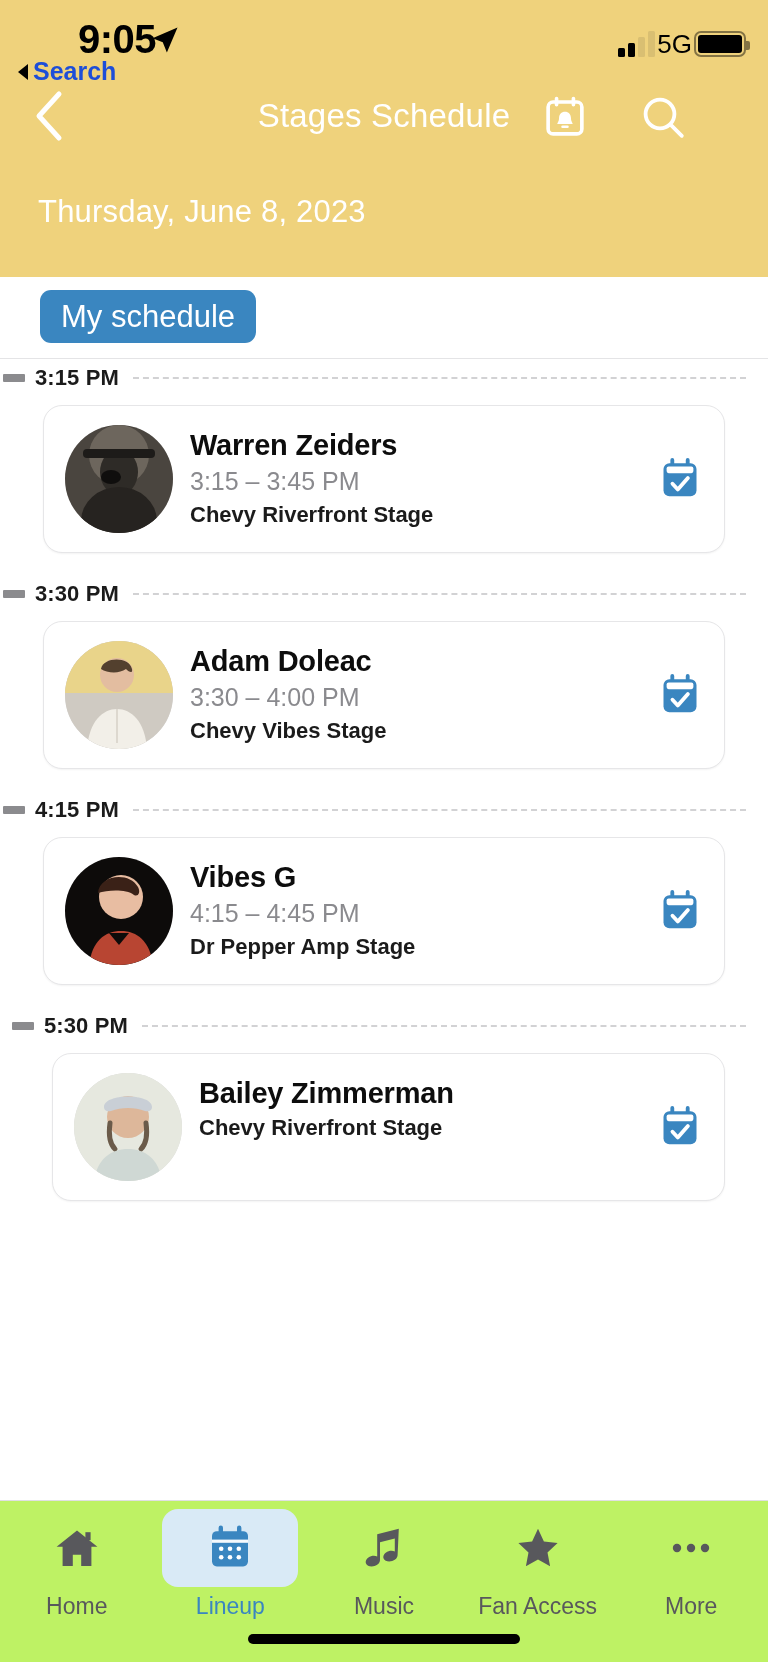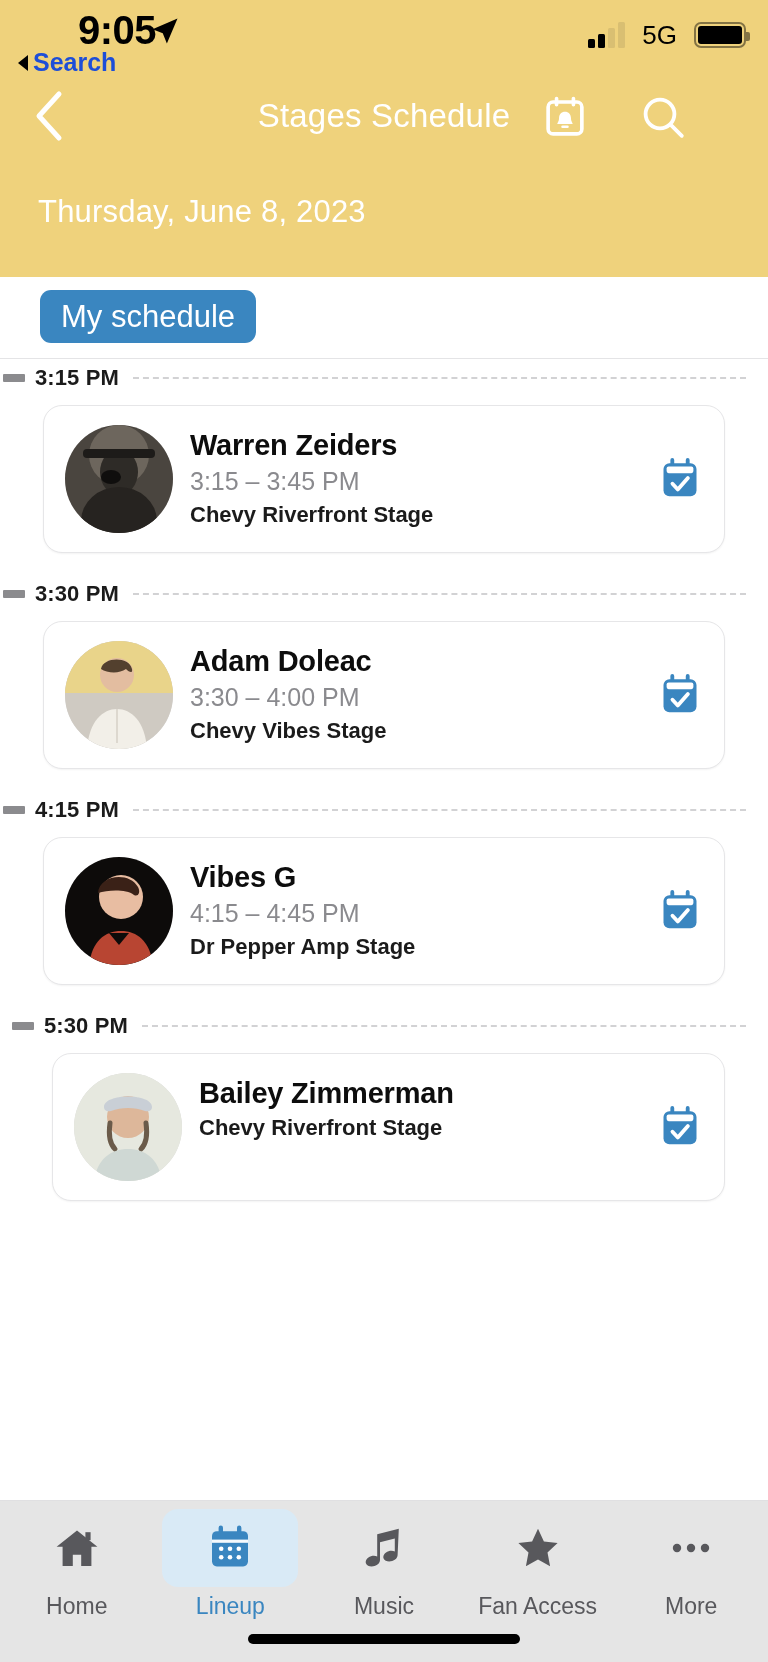"9:05" .statusbar { top: 0 -> 9px }
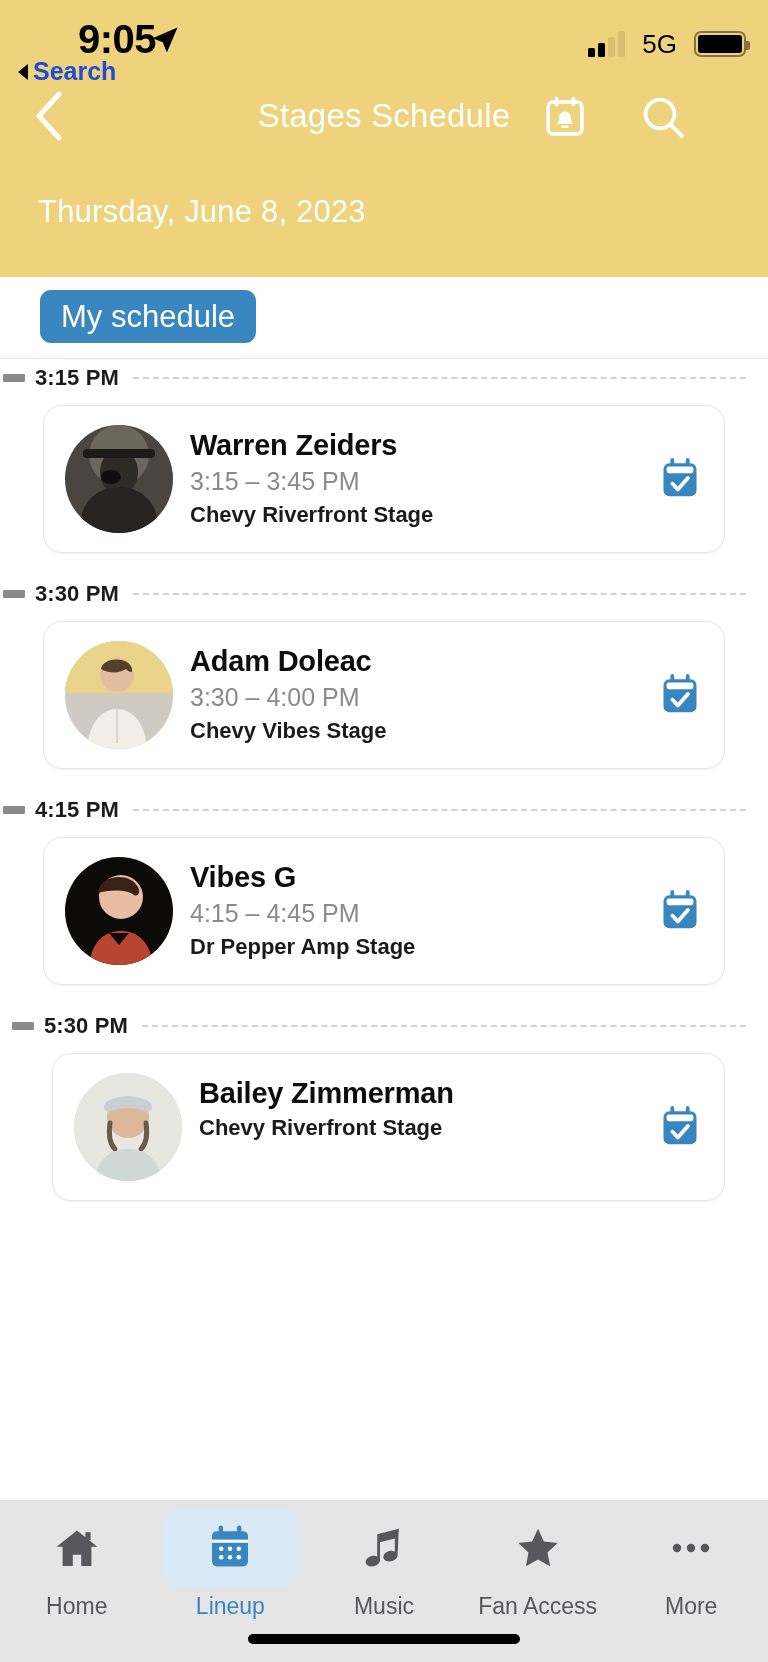"5G" .sb-right { gap: 17px -> 2px }
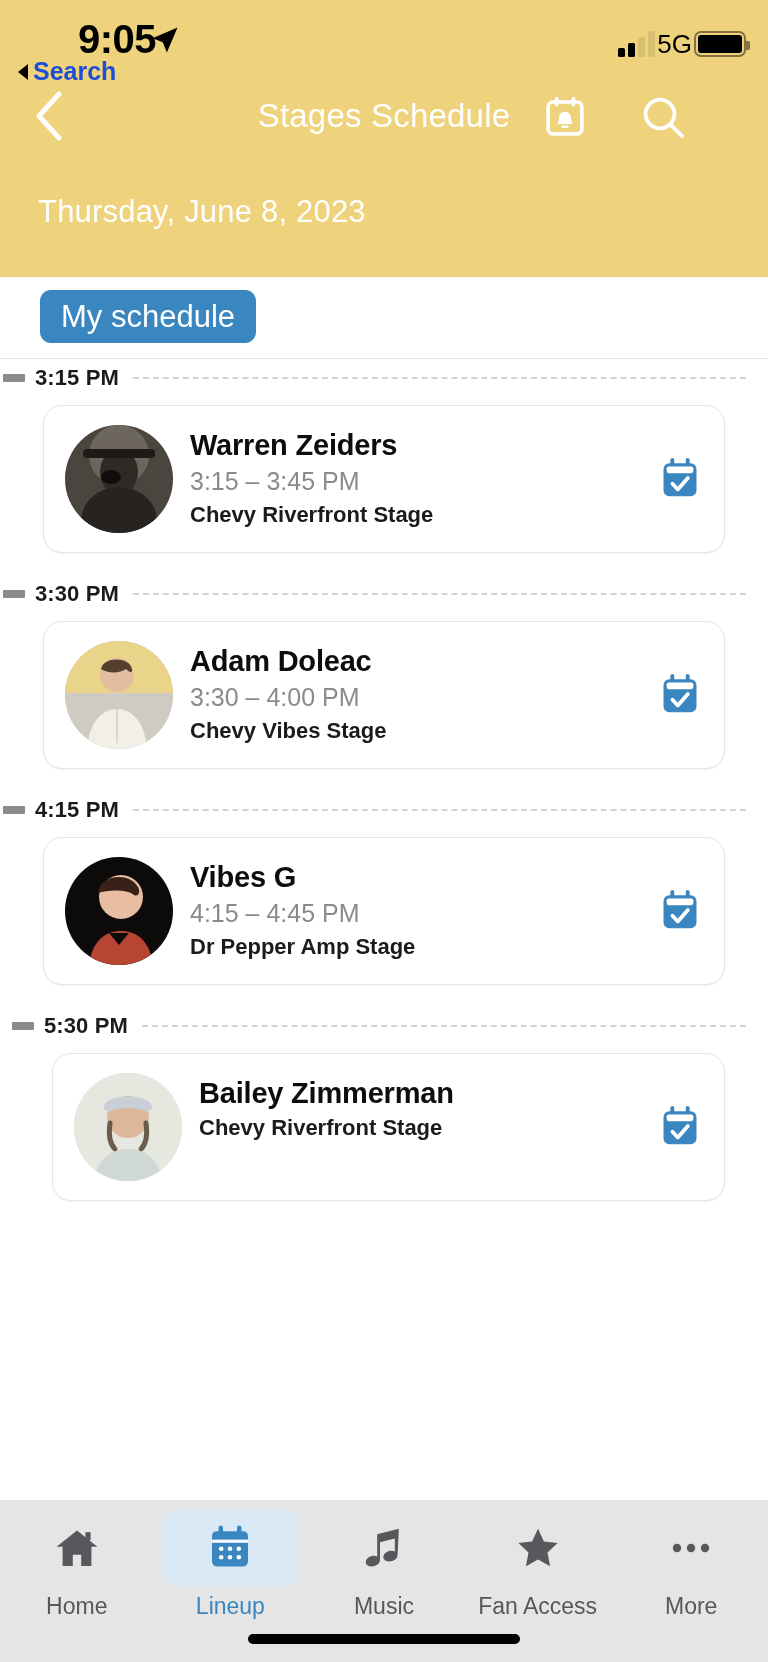"Home" .tabbar { background: #e5e5e5 -> #bef264 }
